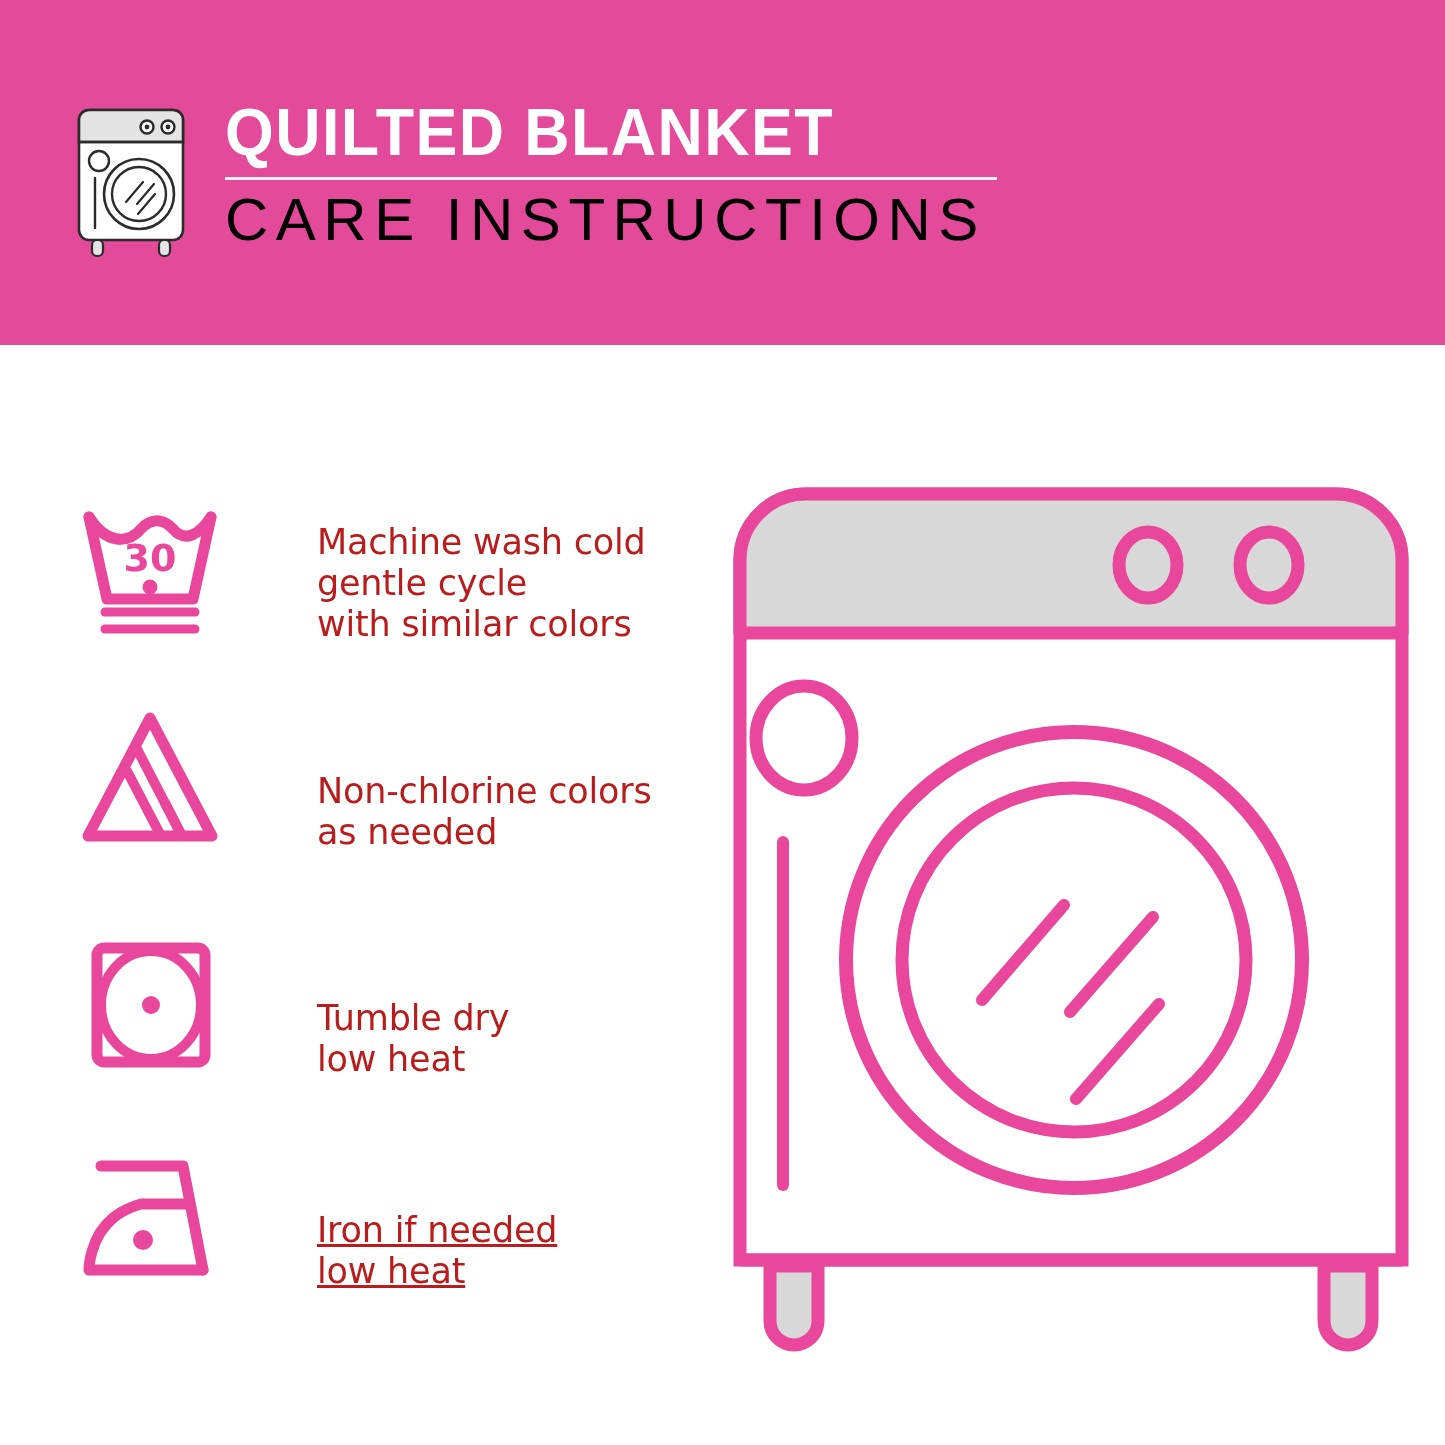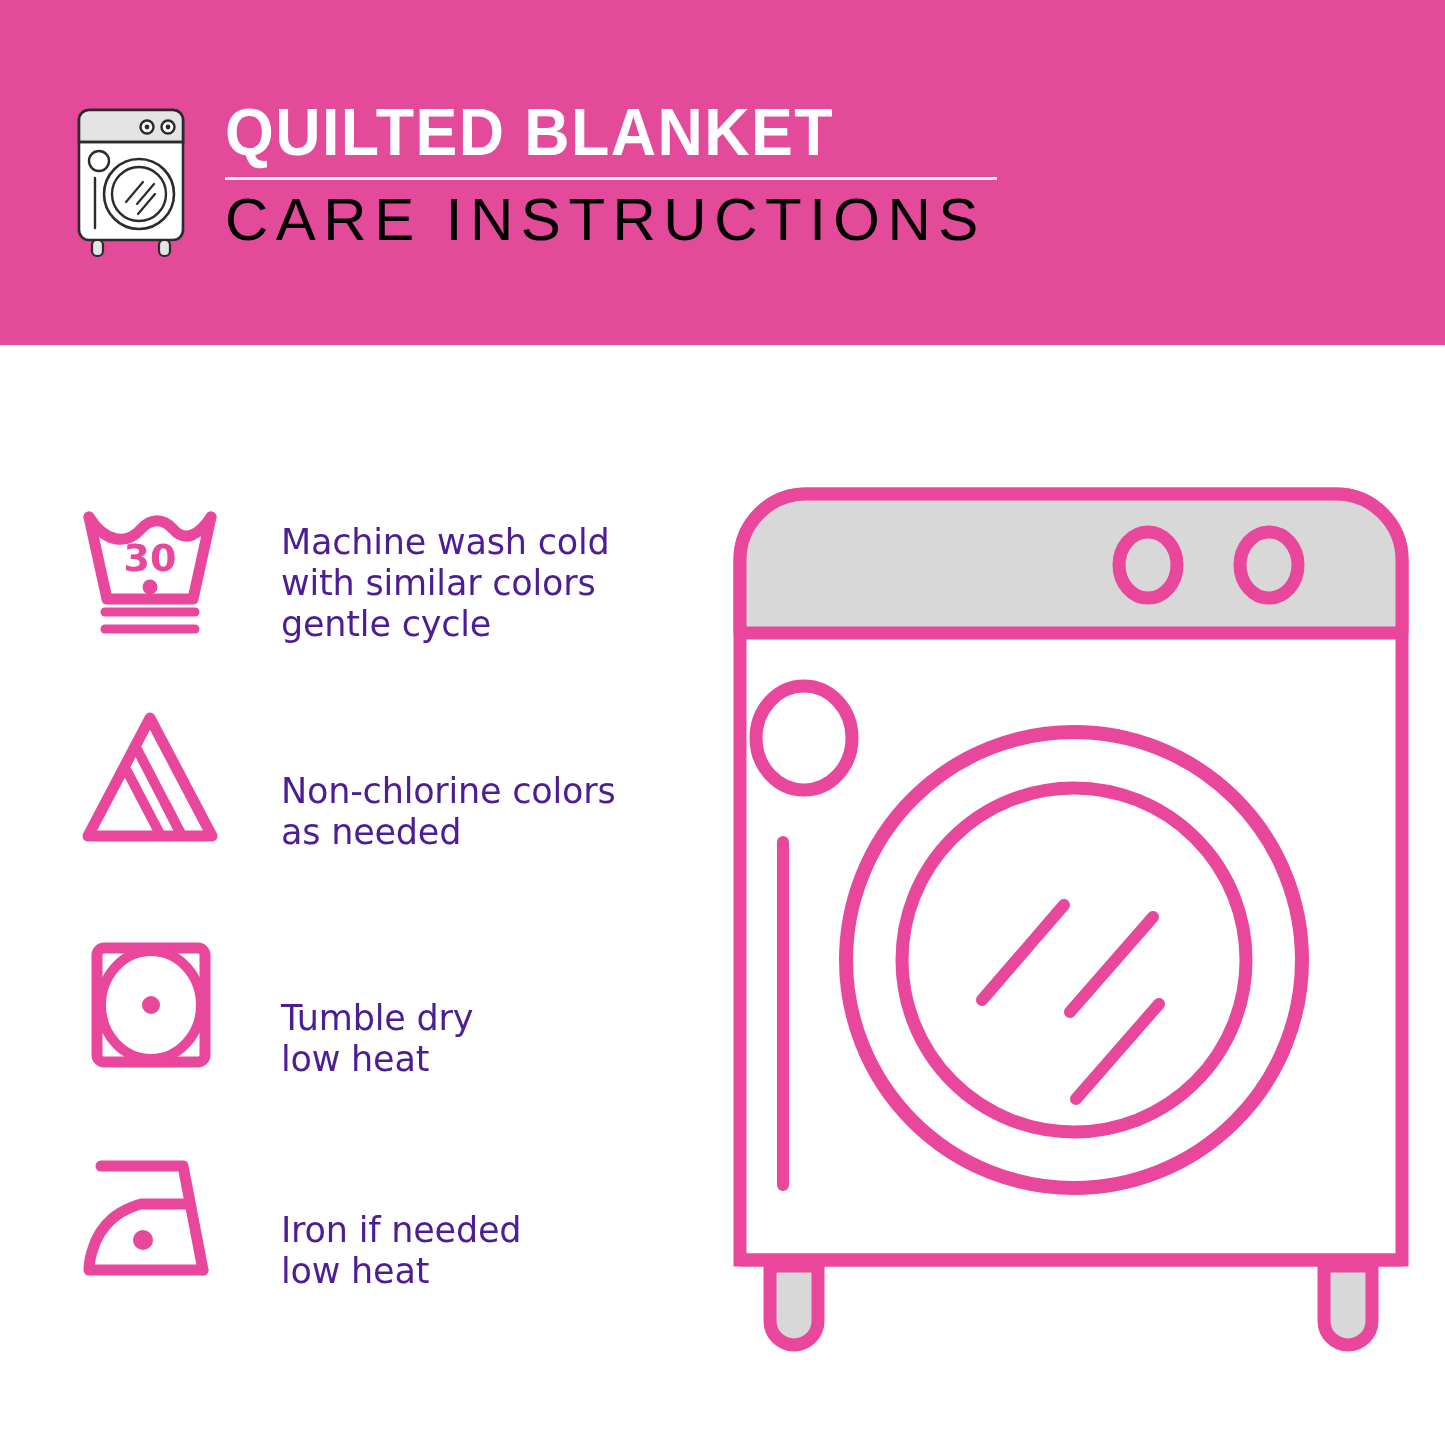"Machine wash cold" .care-text { color: #4c1d95 -> #b91c1c; margin-left: 44px -> 80px }
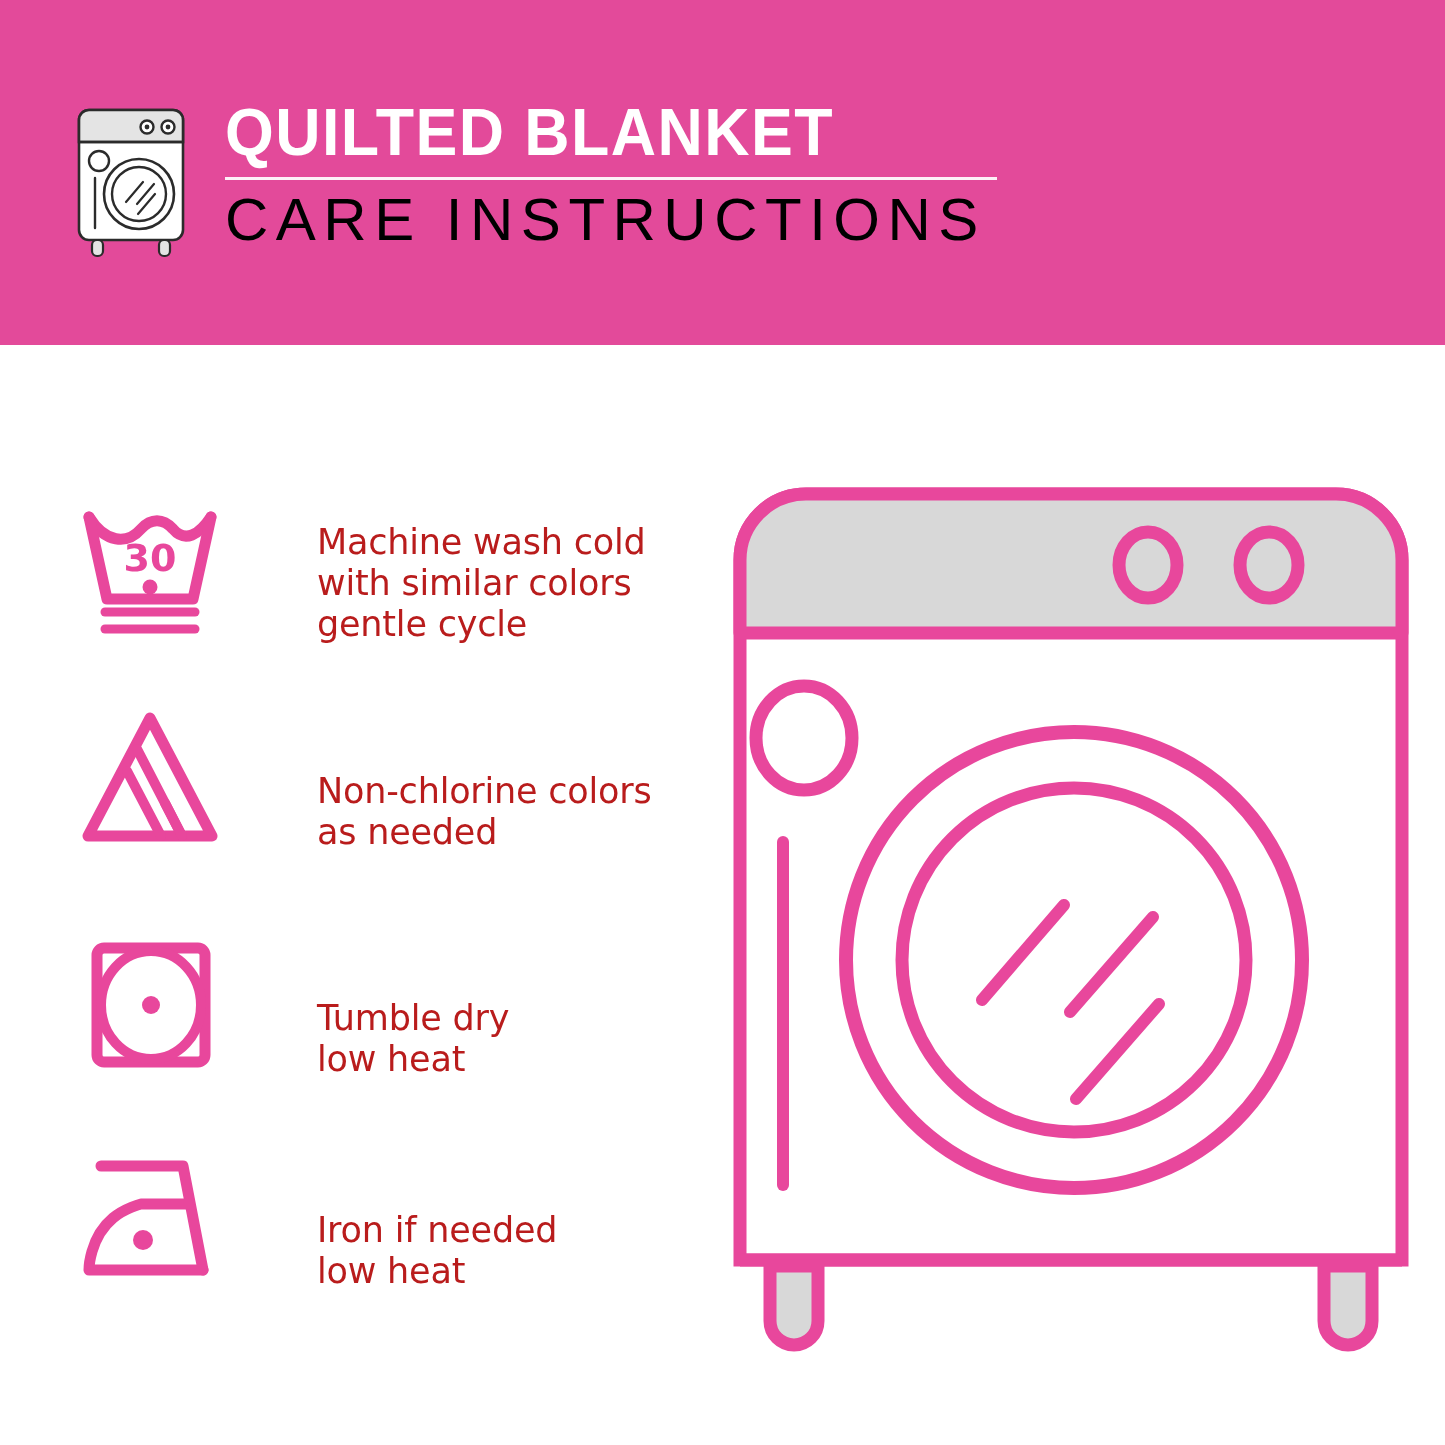"with similar colors" span.ln { order: before "gentle cycle" -> after "gentle cycle" }
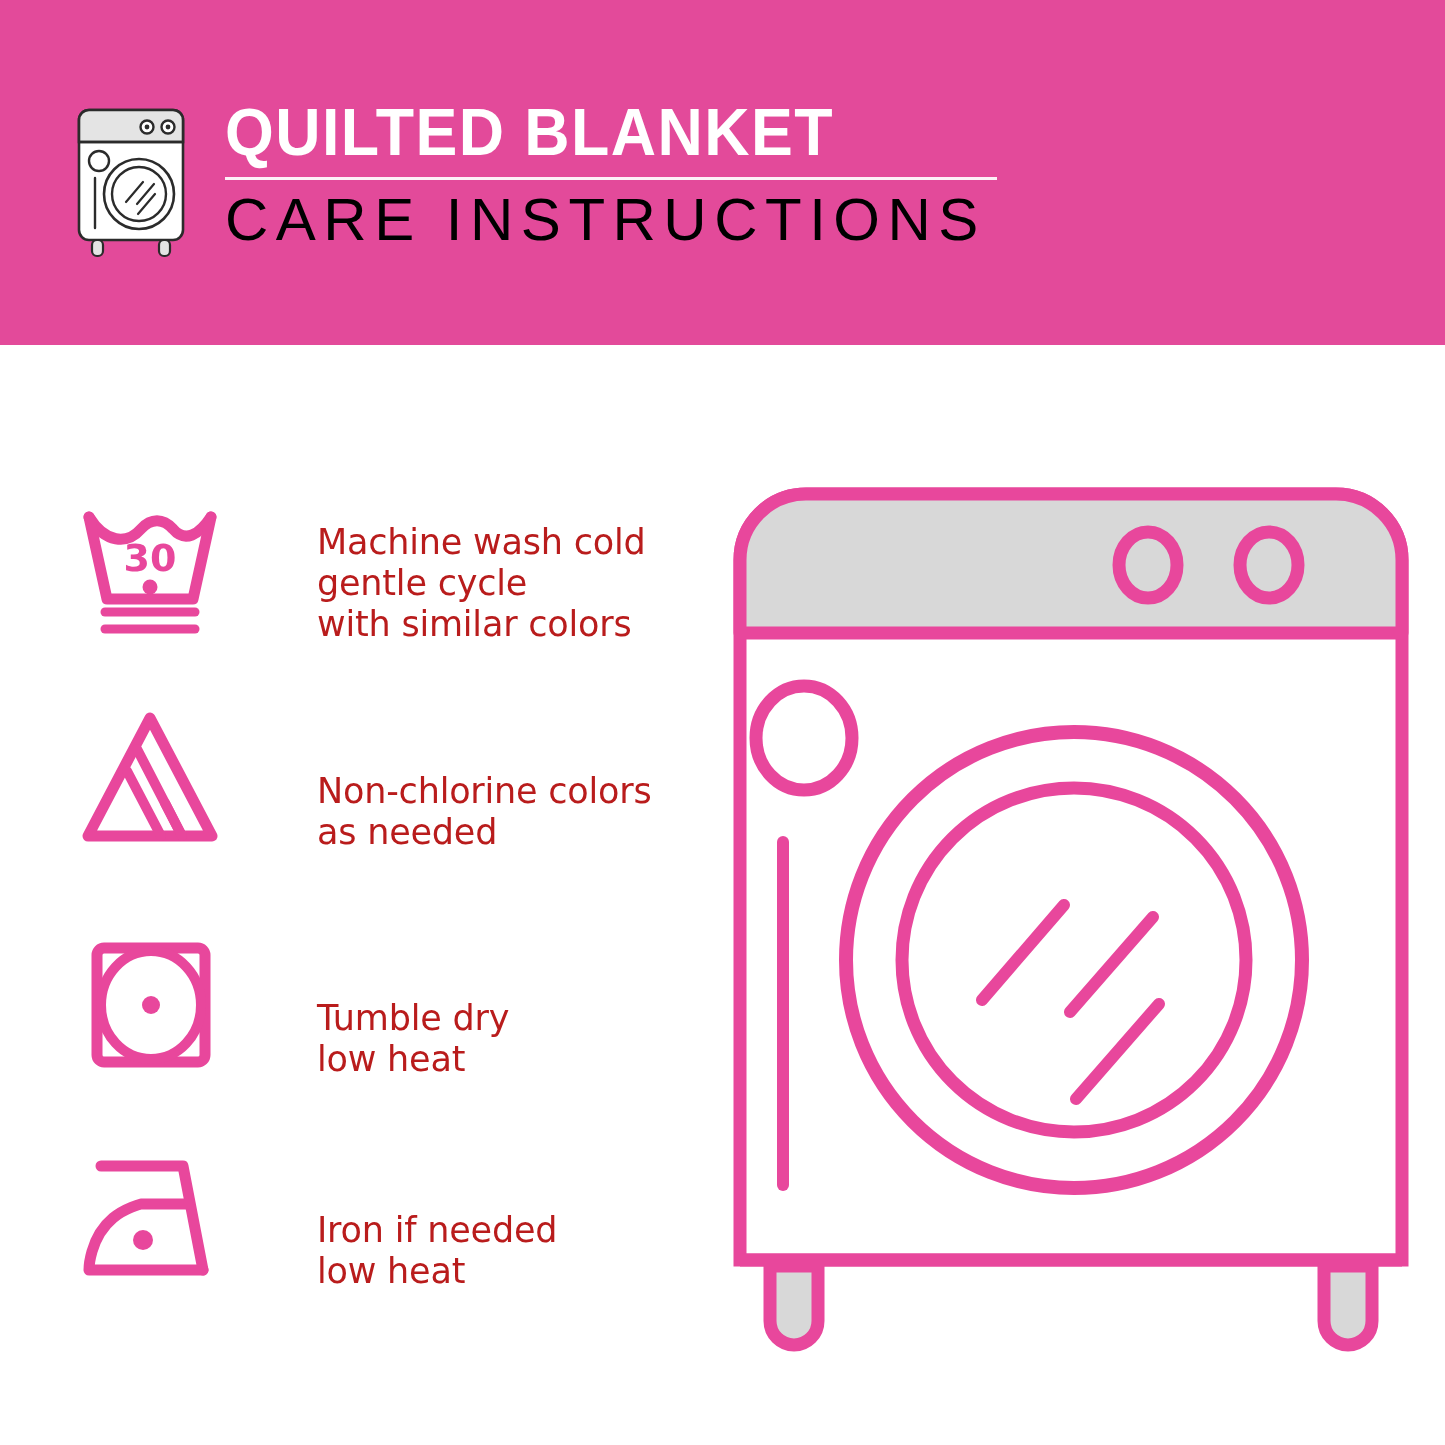"Iron if needed" .care-row.r3 .care-text { text-decoration: none -> underline }
